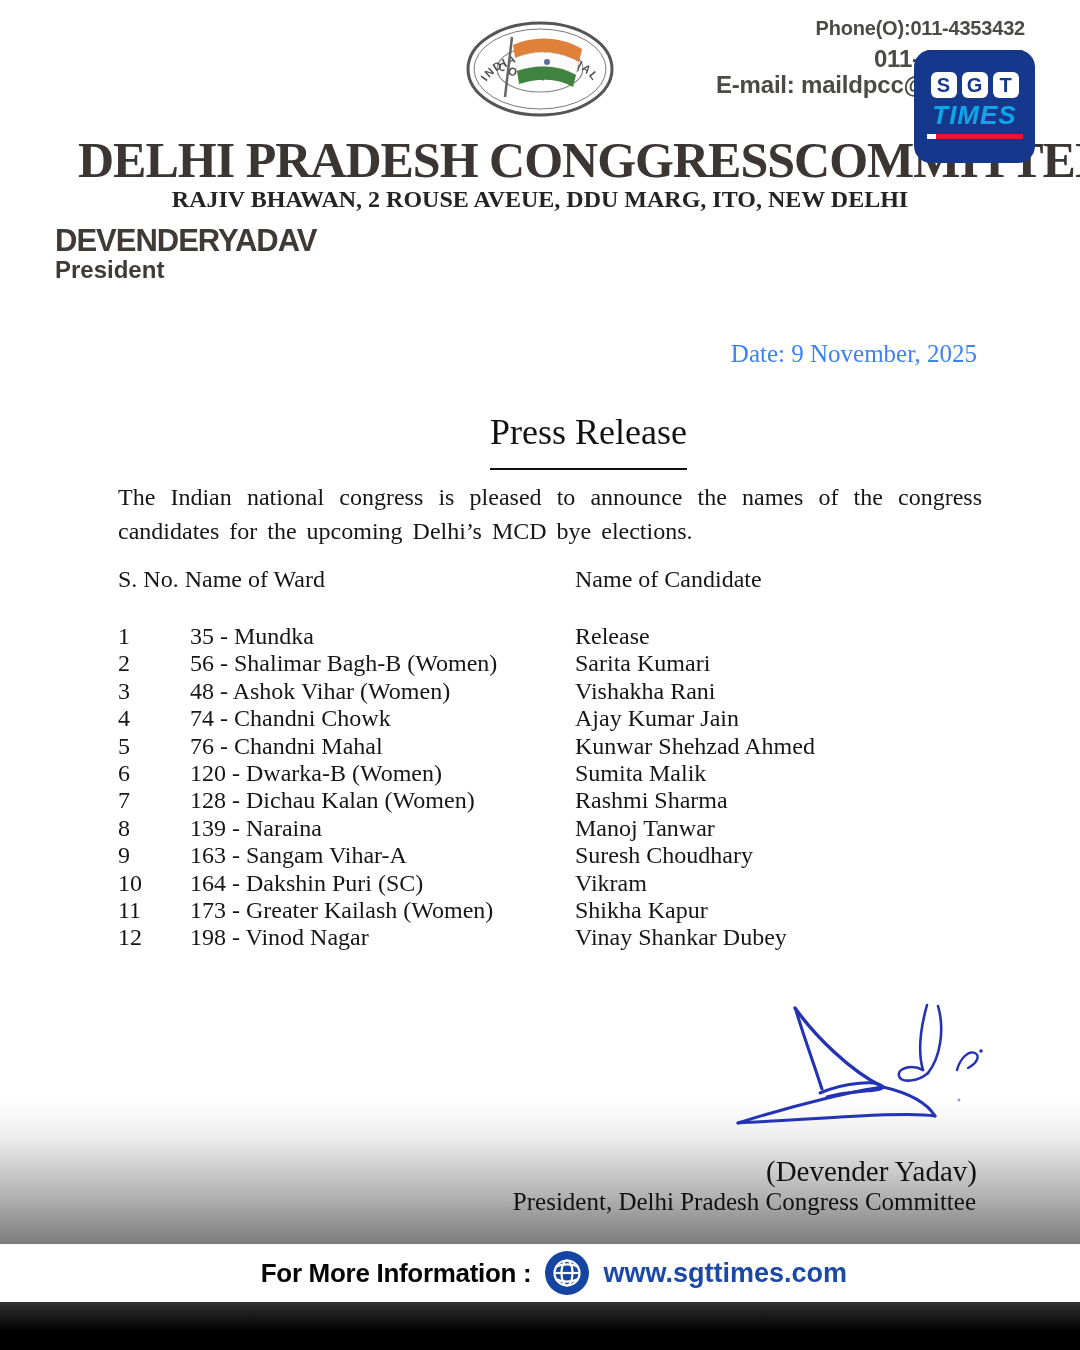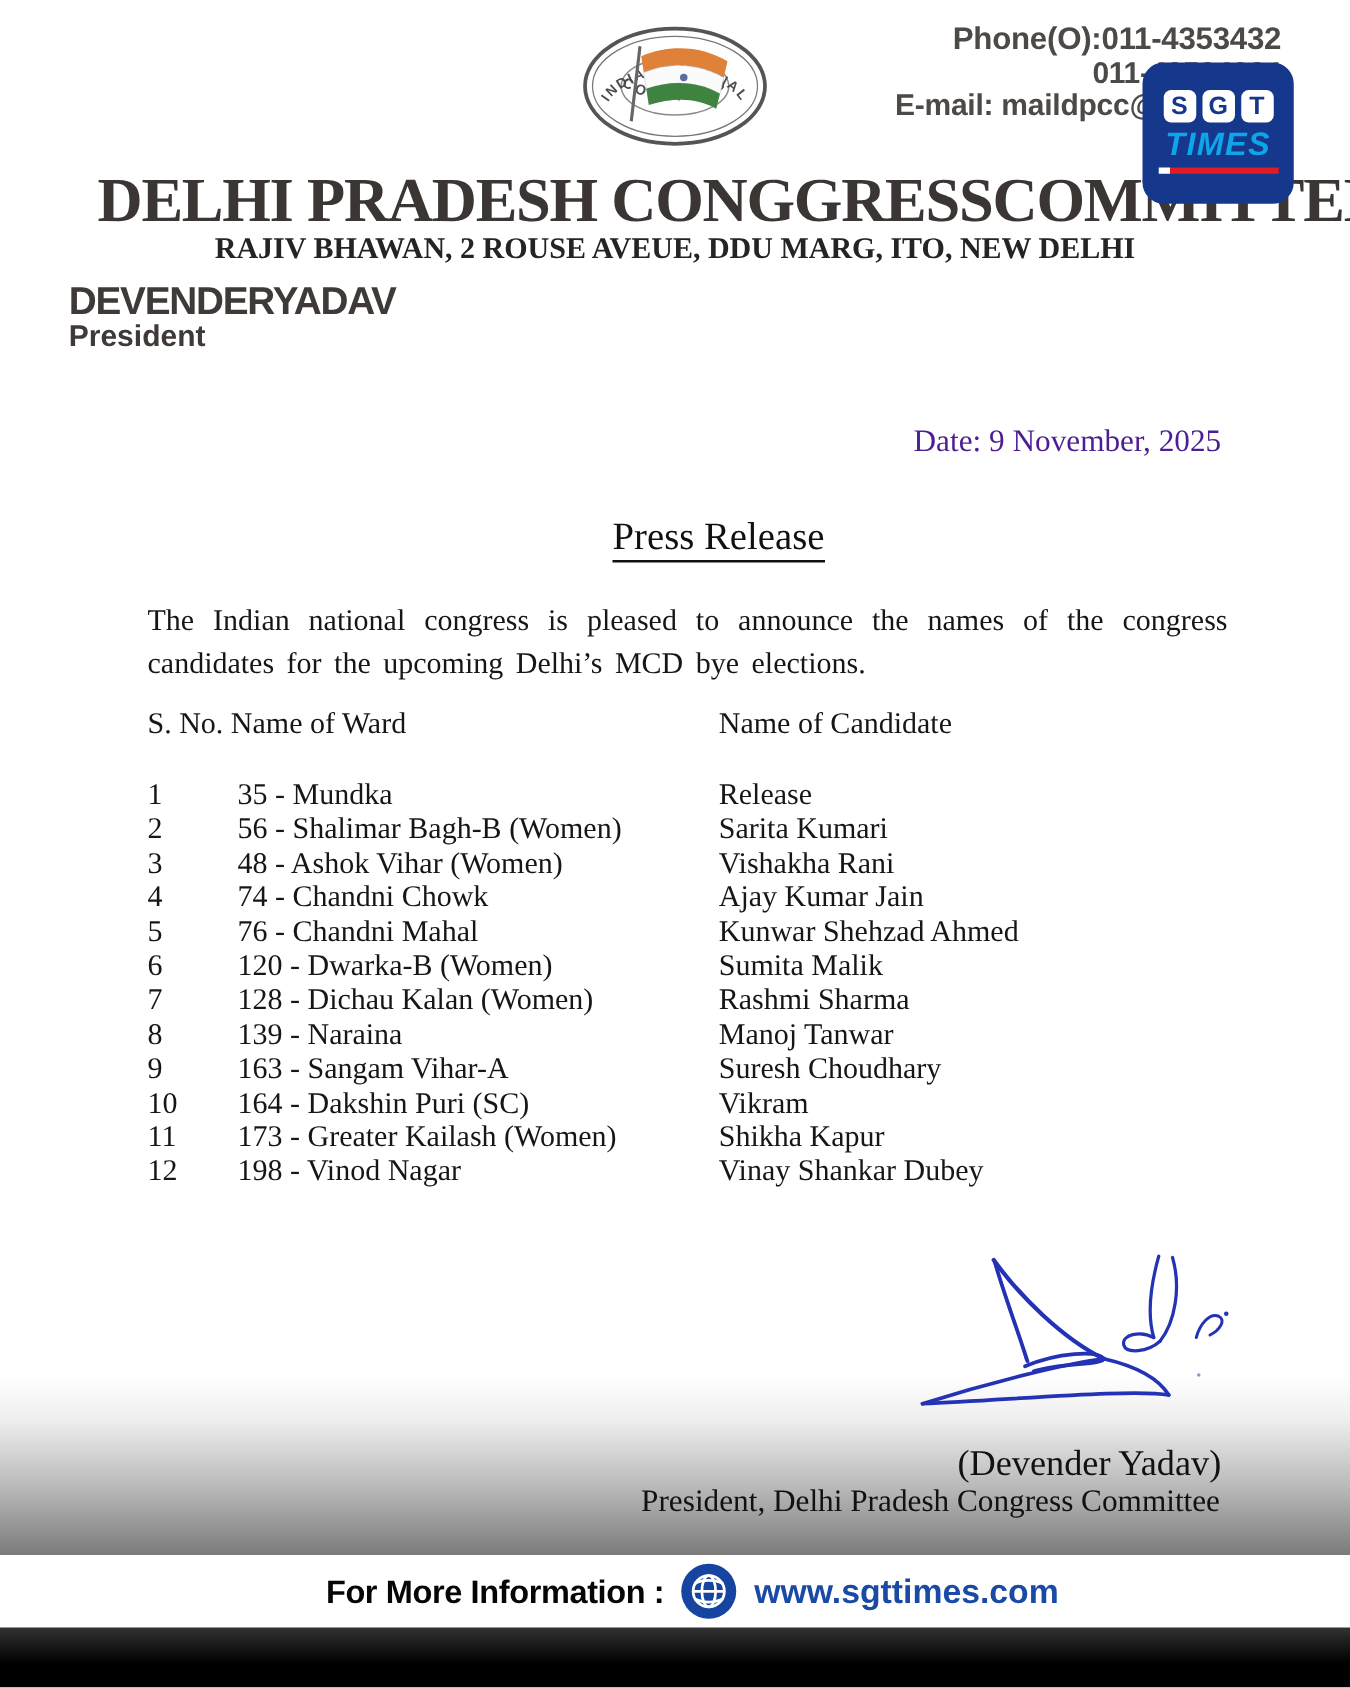"Phone(O):011-4353432" .phone1 { font-size: 25px -> 20px }
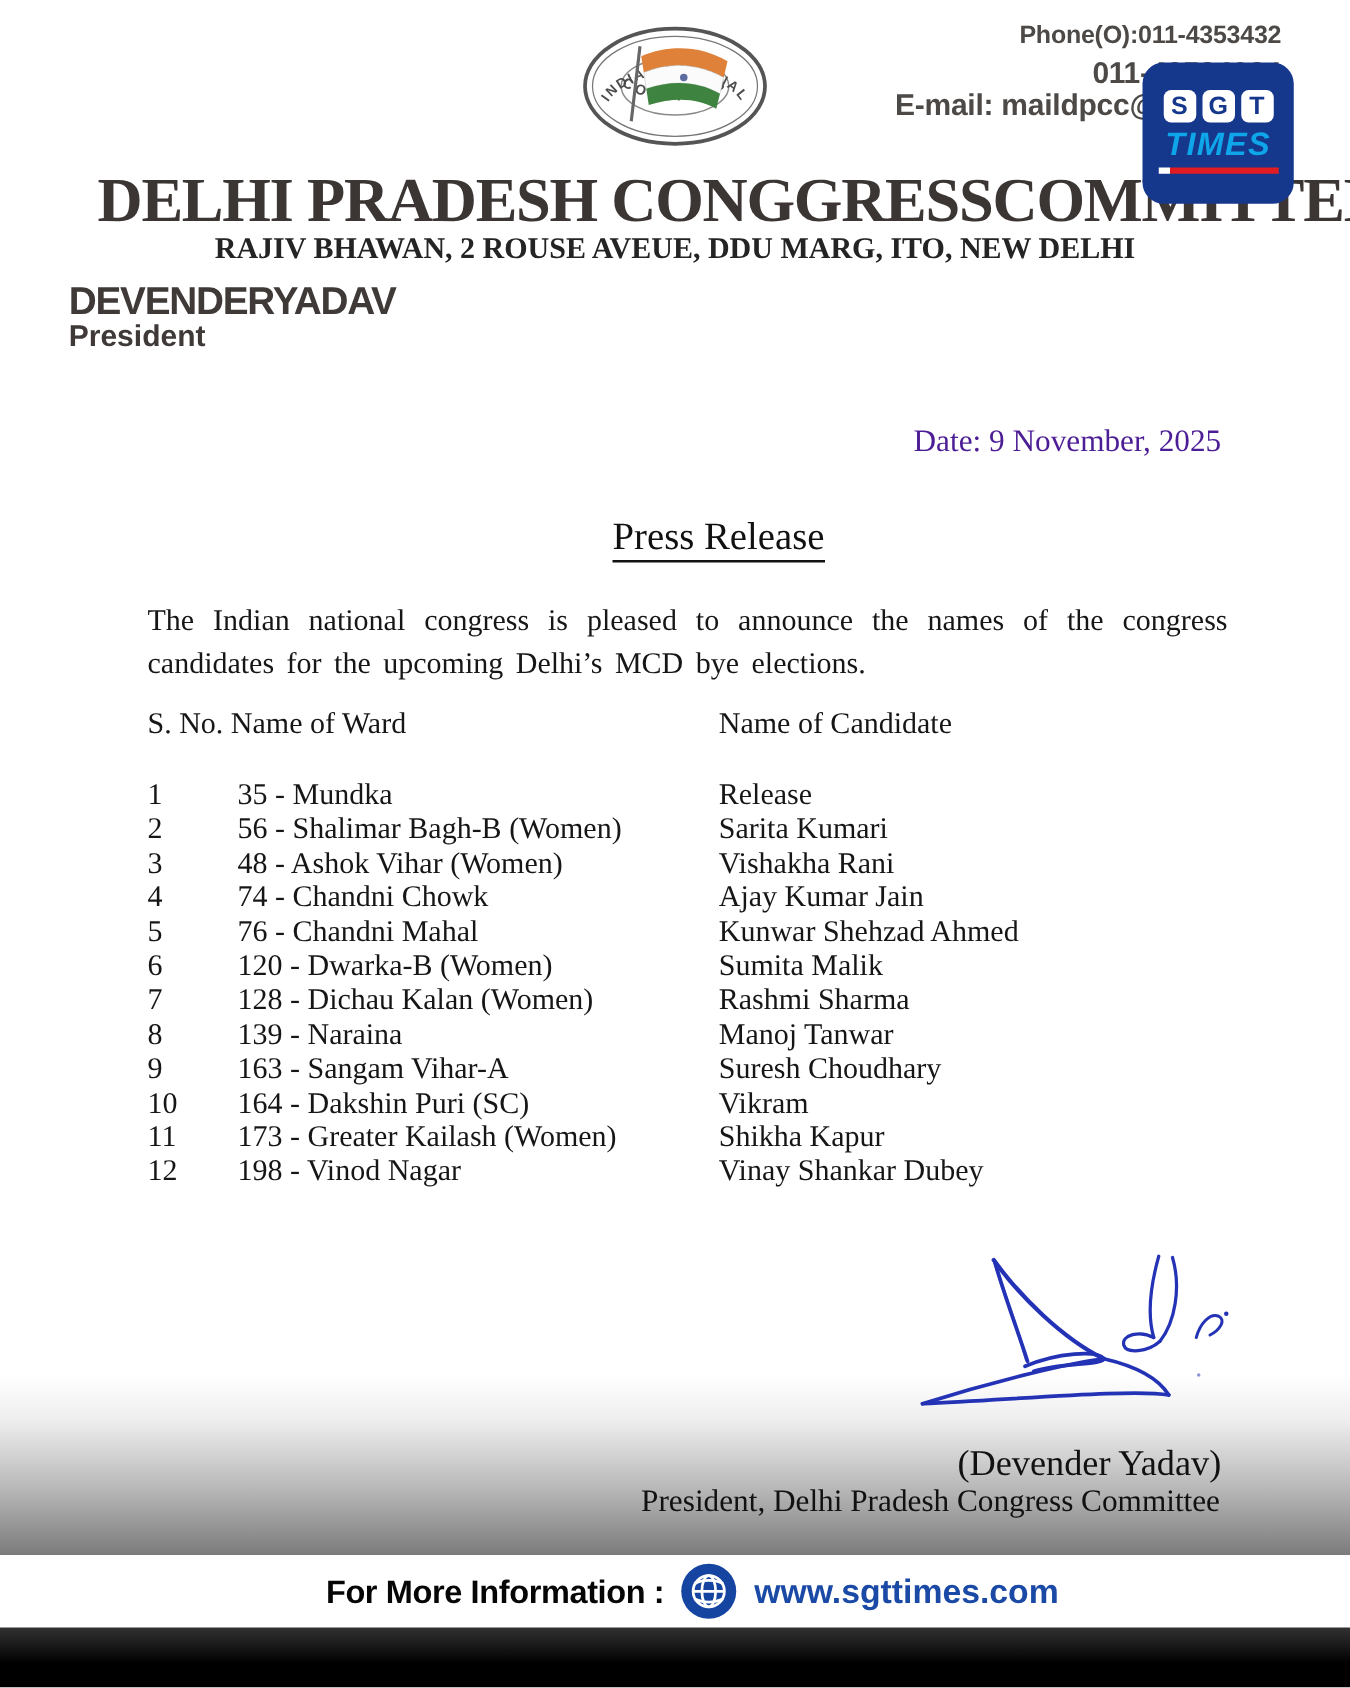"Date: 9 November, 2025" .date-line { color: #4c1d95 -> #3b82f6 }
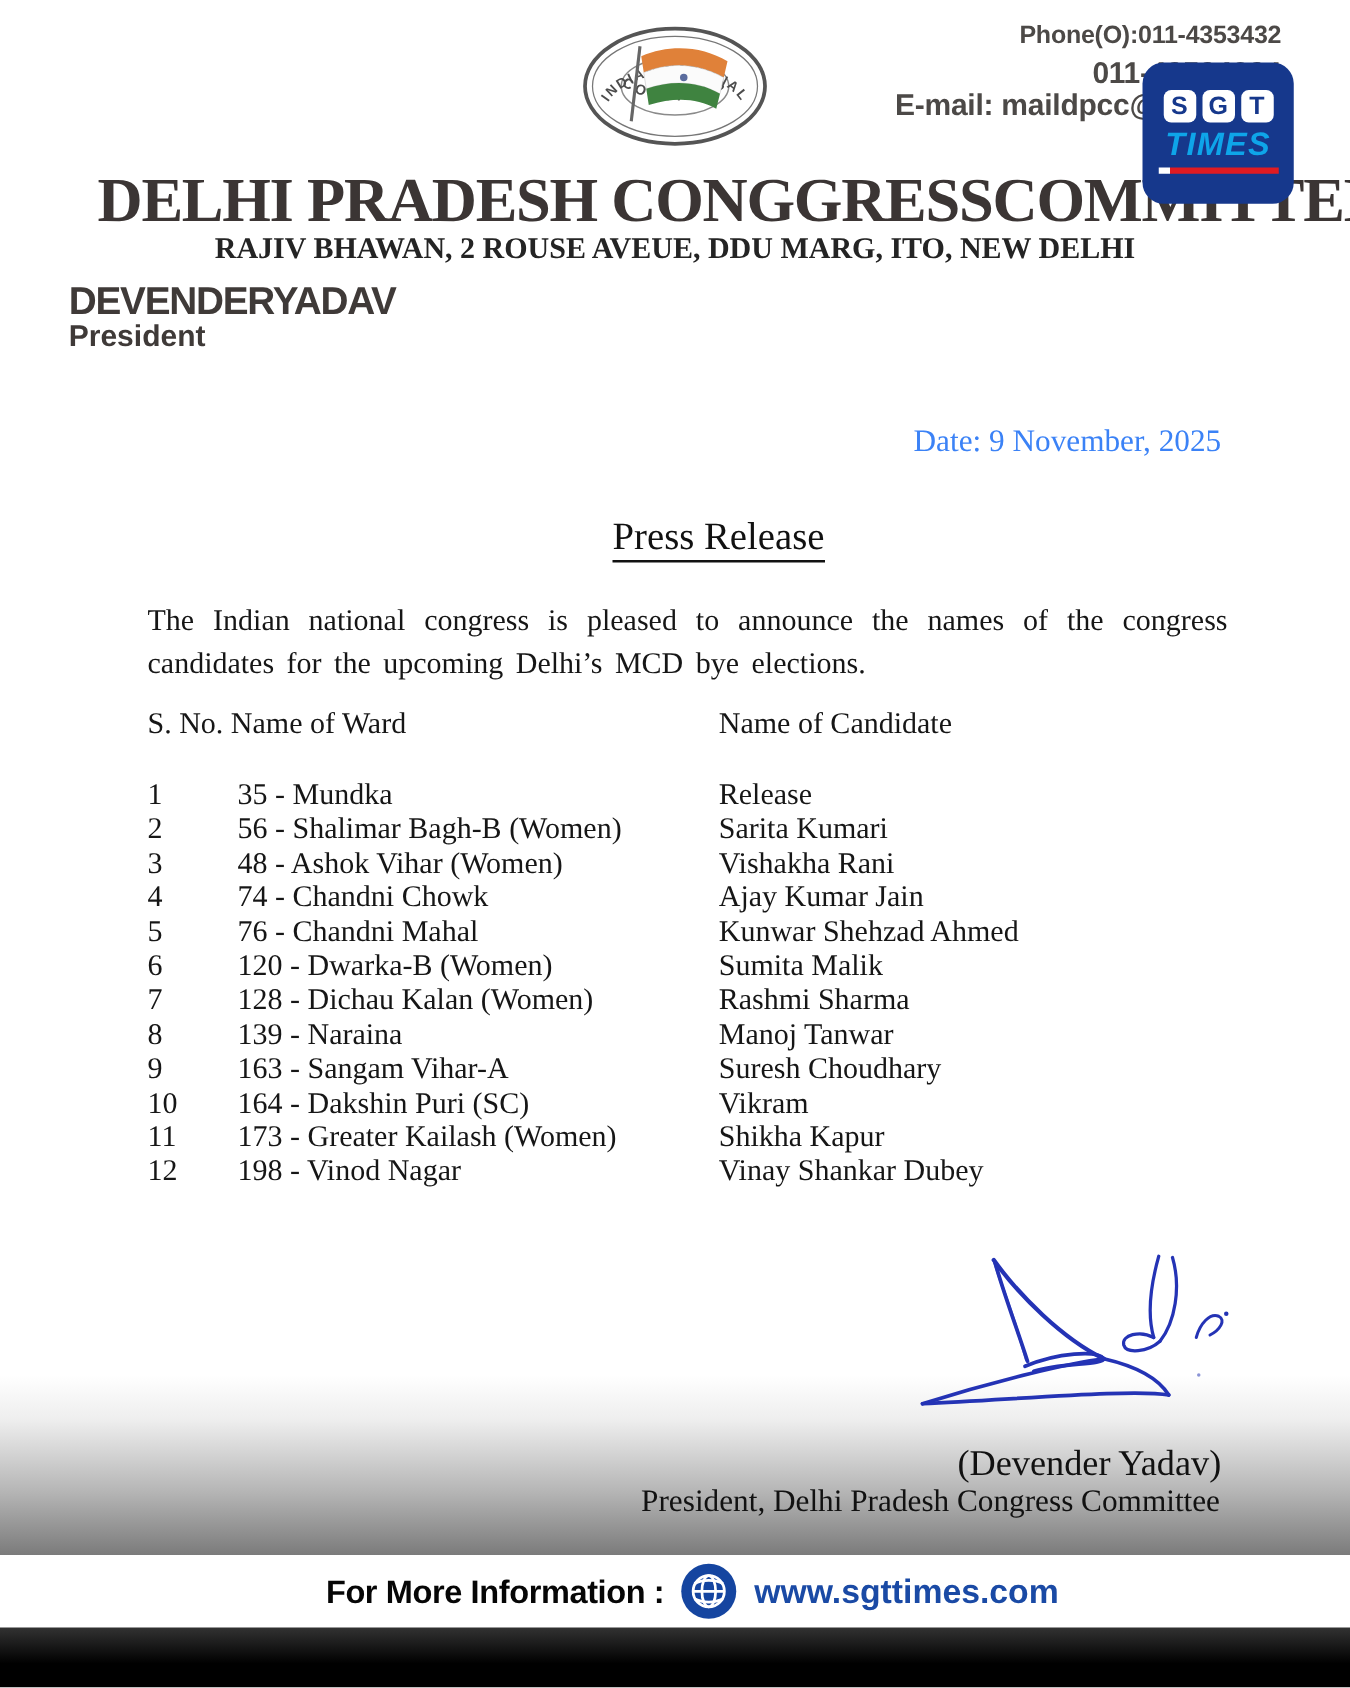"Press Release" .press-heading { font-size: 31px -> 36px; padding-bottom: 1px -> 15px }
